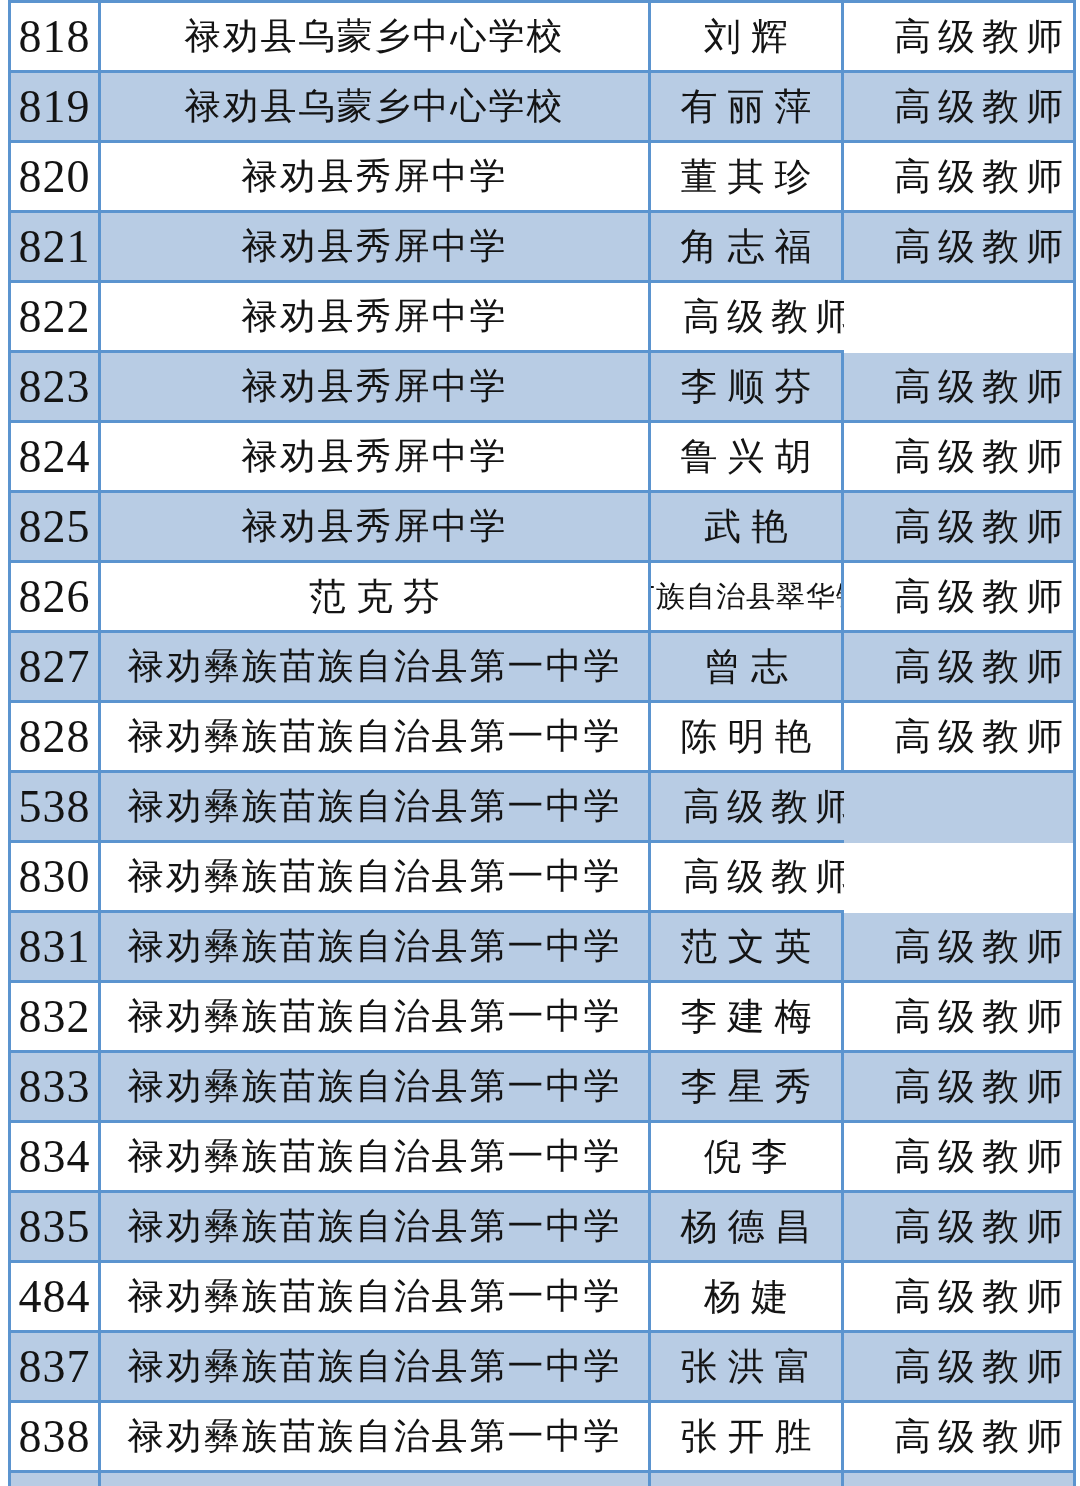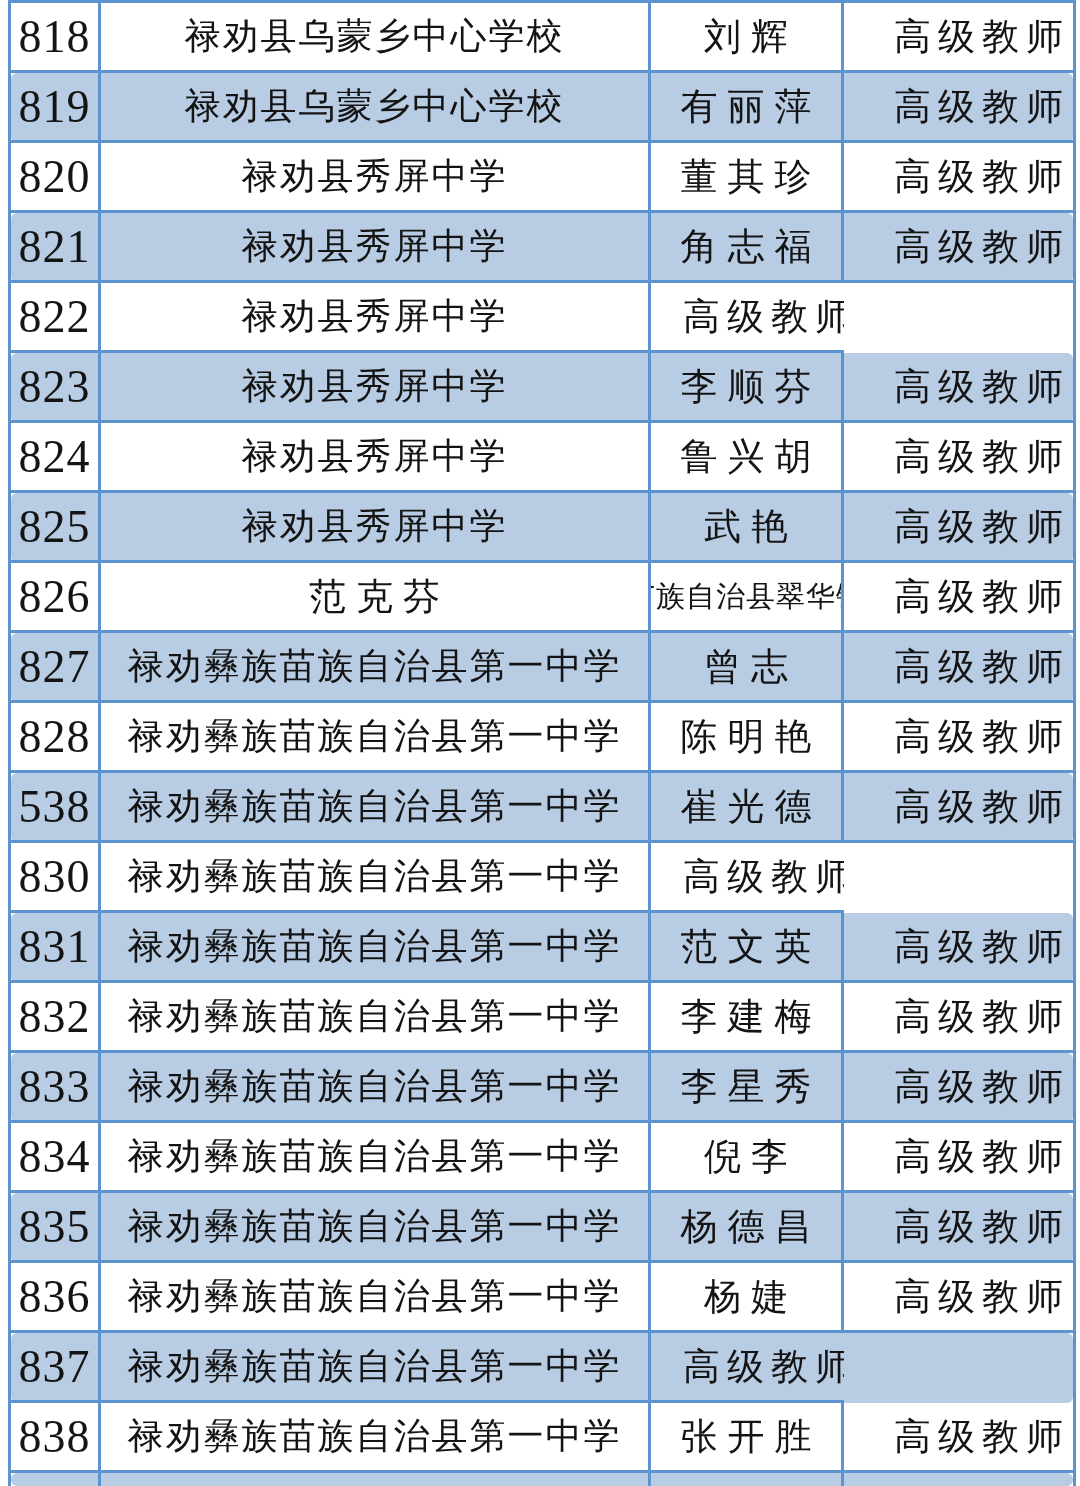"818" .row { border-radius: 6px -> none }
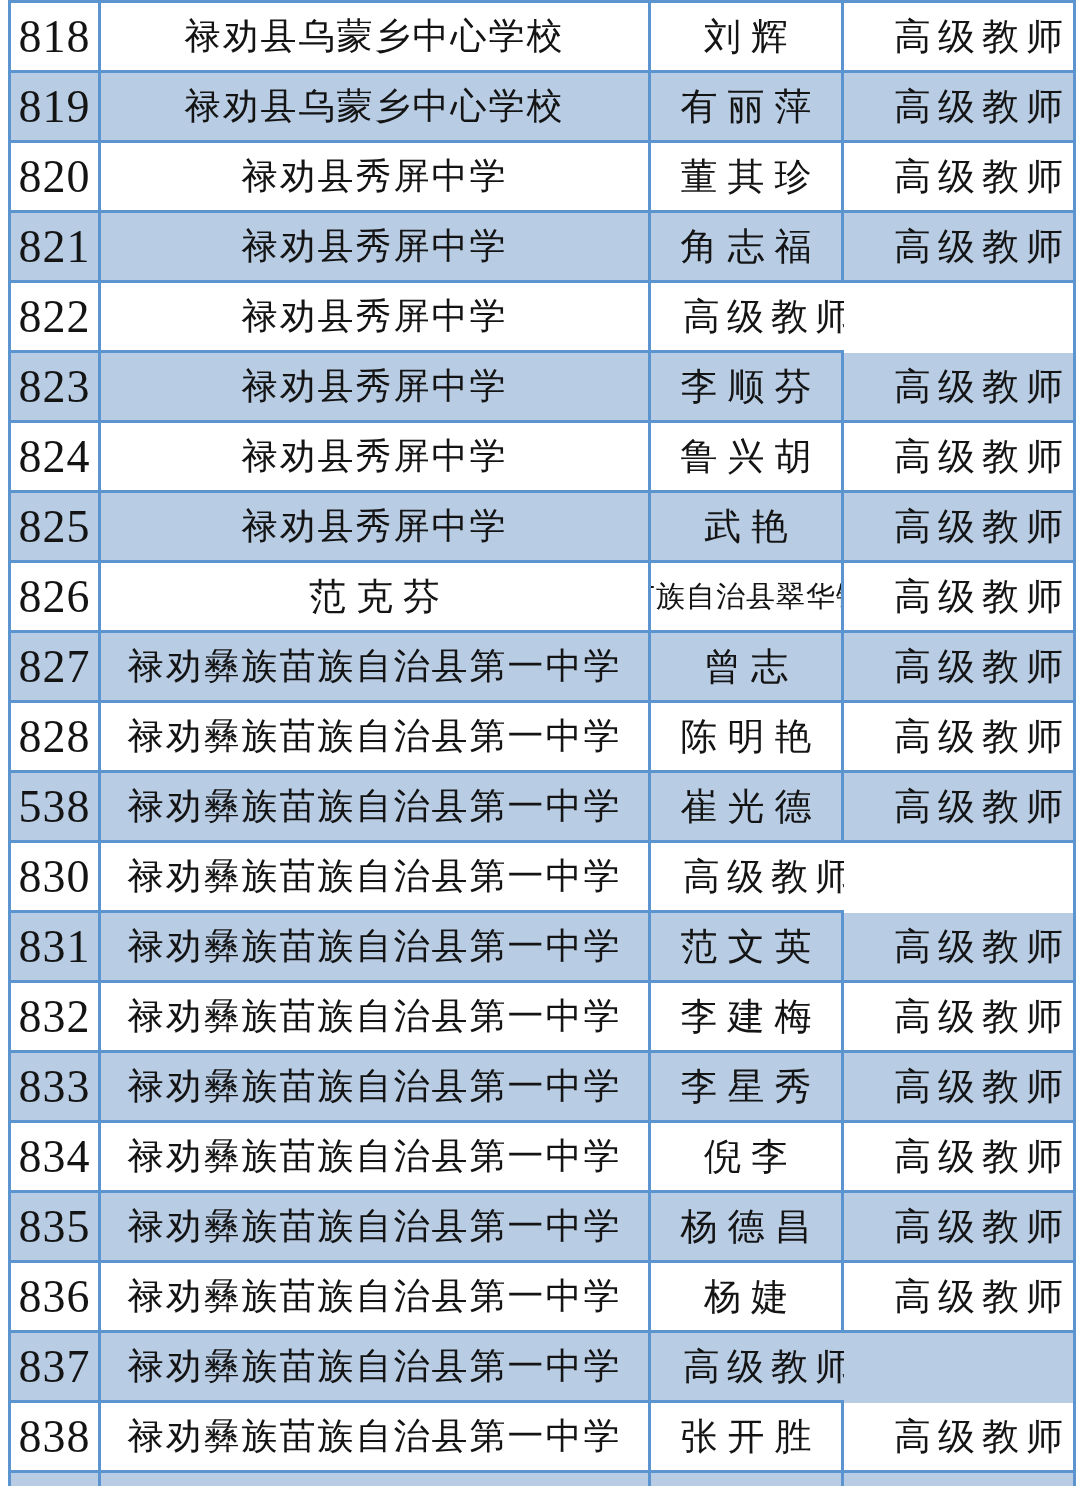"崔光德" div.cell { html: <div>崔光德</div> -> none }
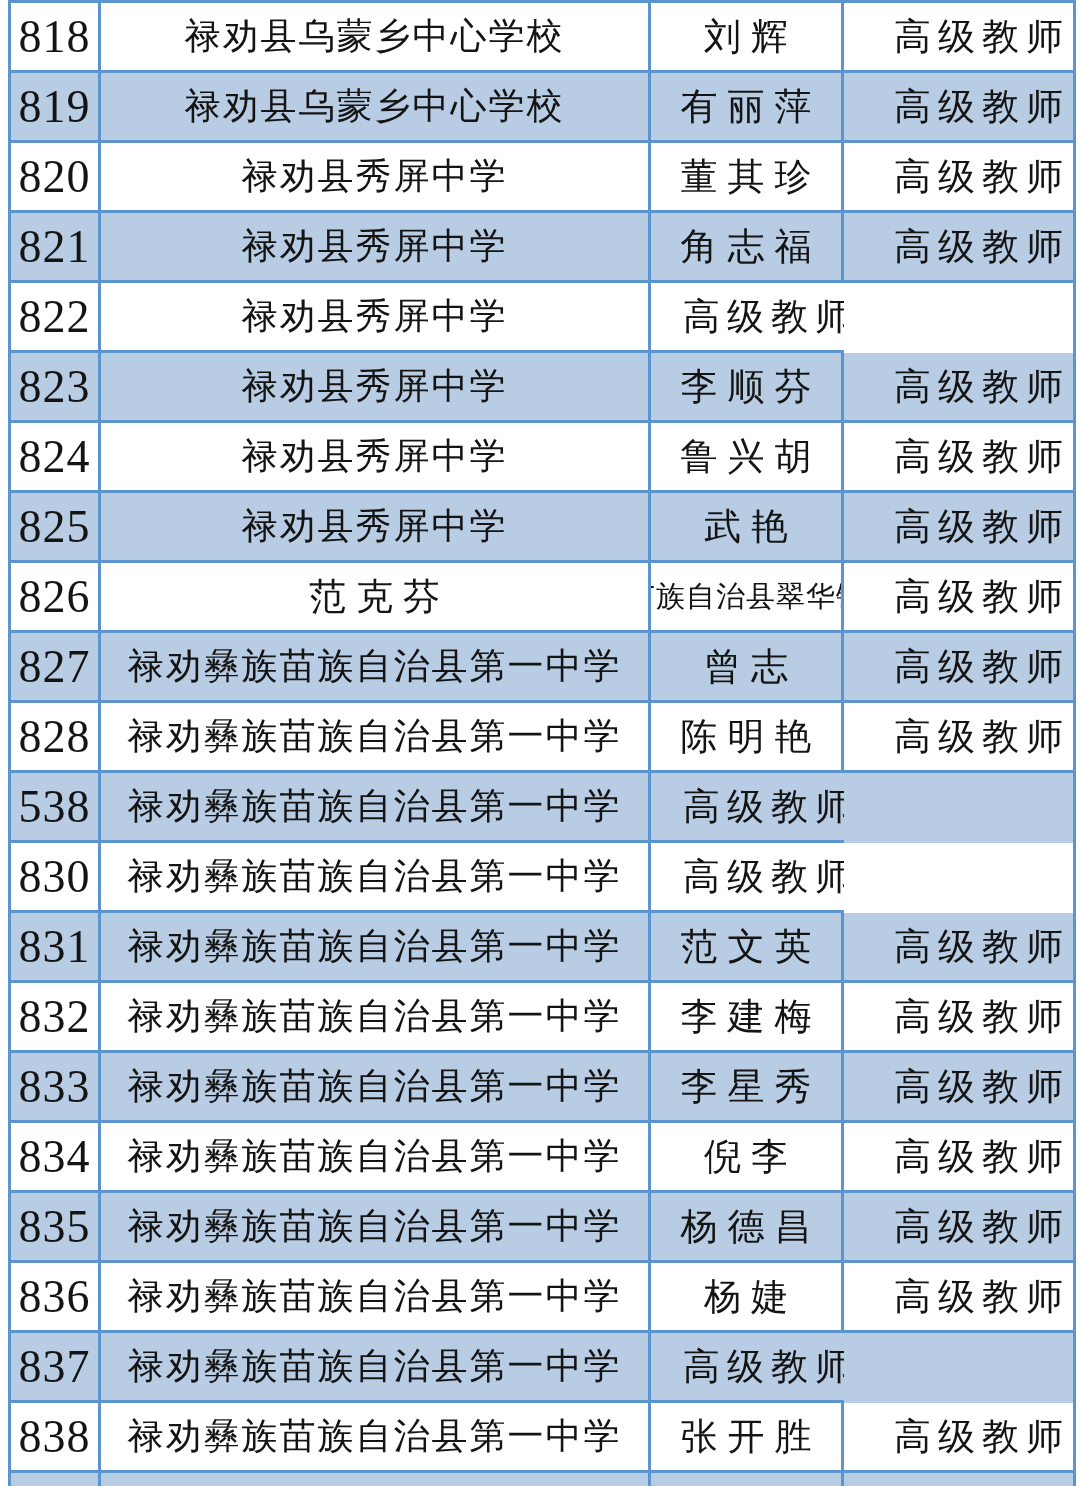"836" div.cell { text: 836 -> 484 }
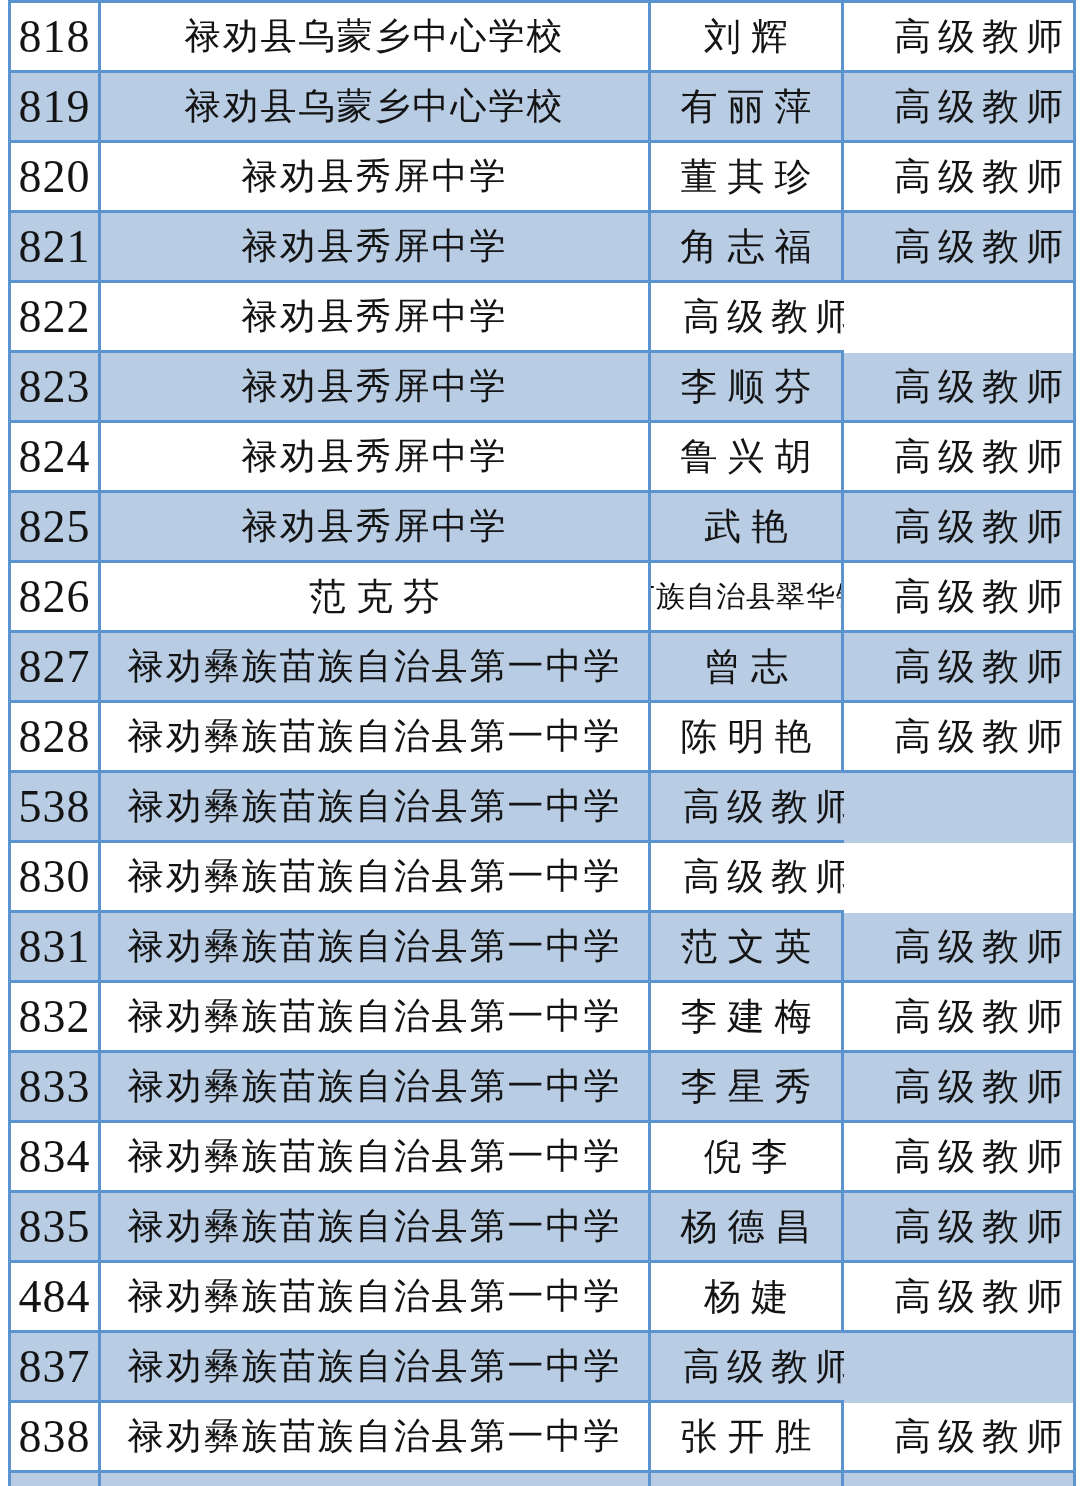"张洪富" div.cell { html: none -> <div>张洪富</div> }
